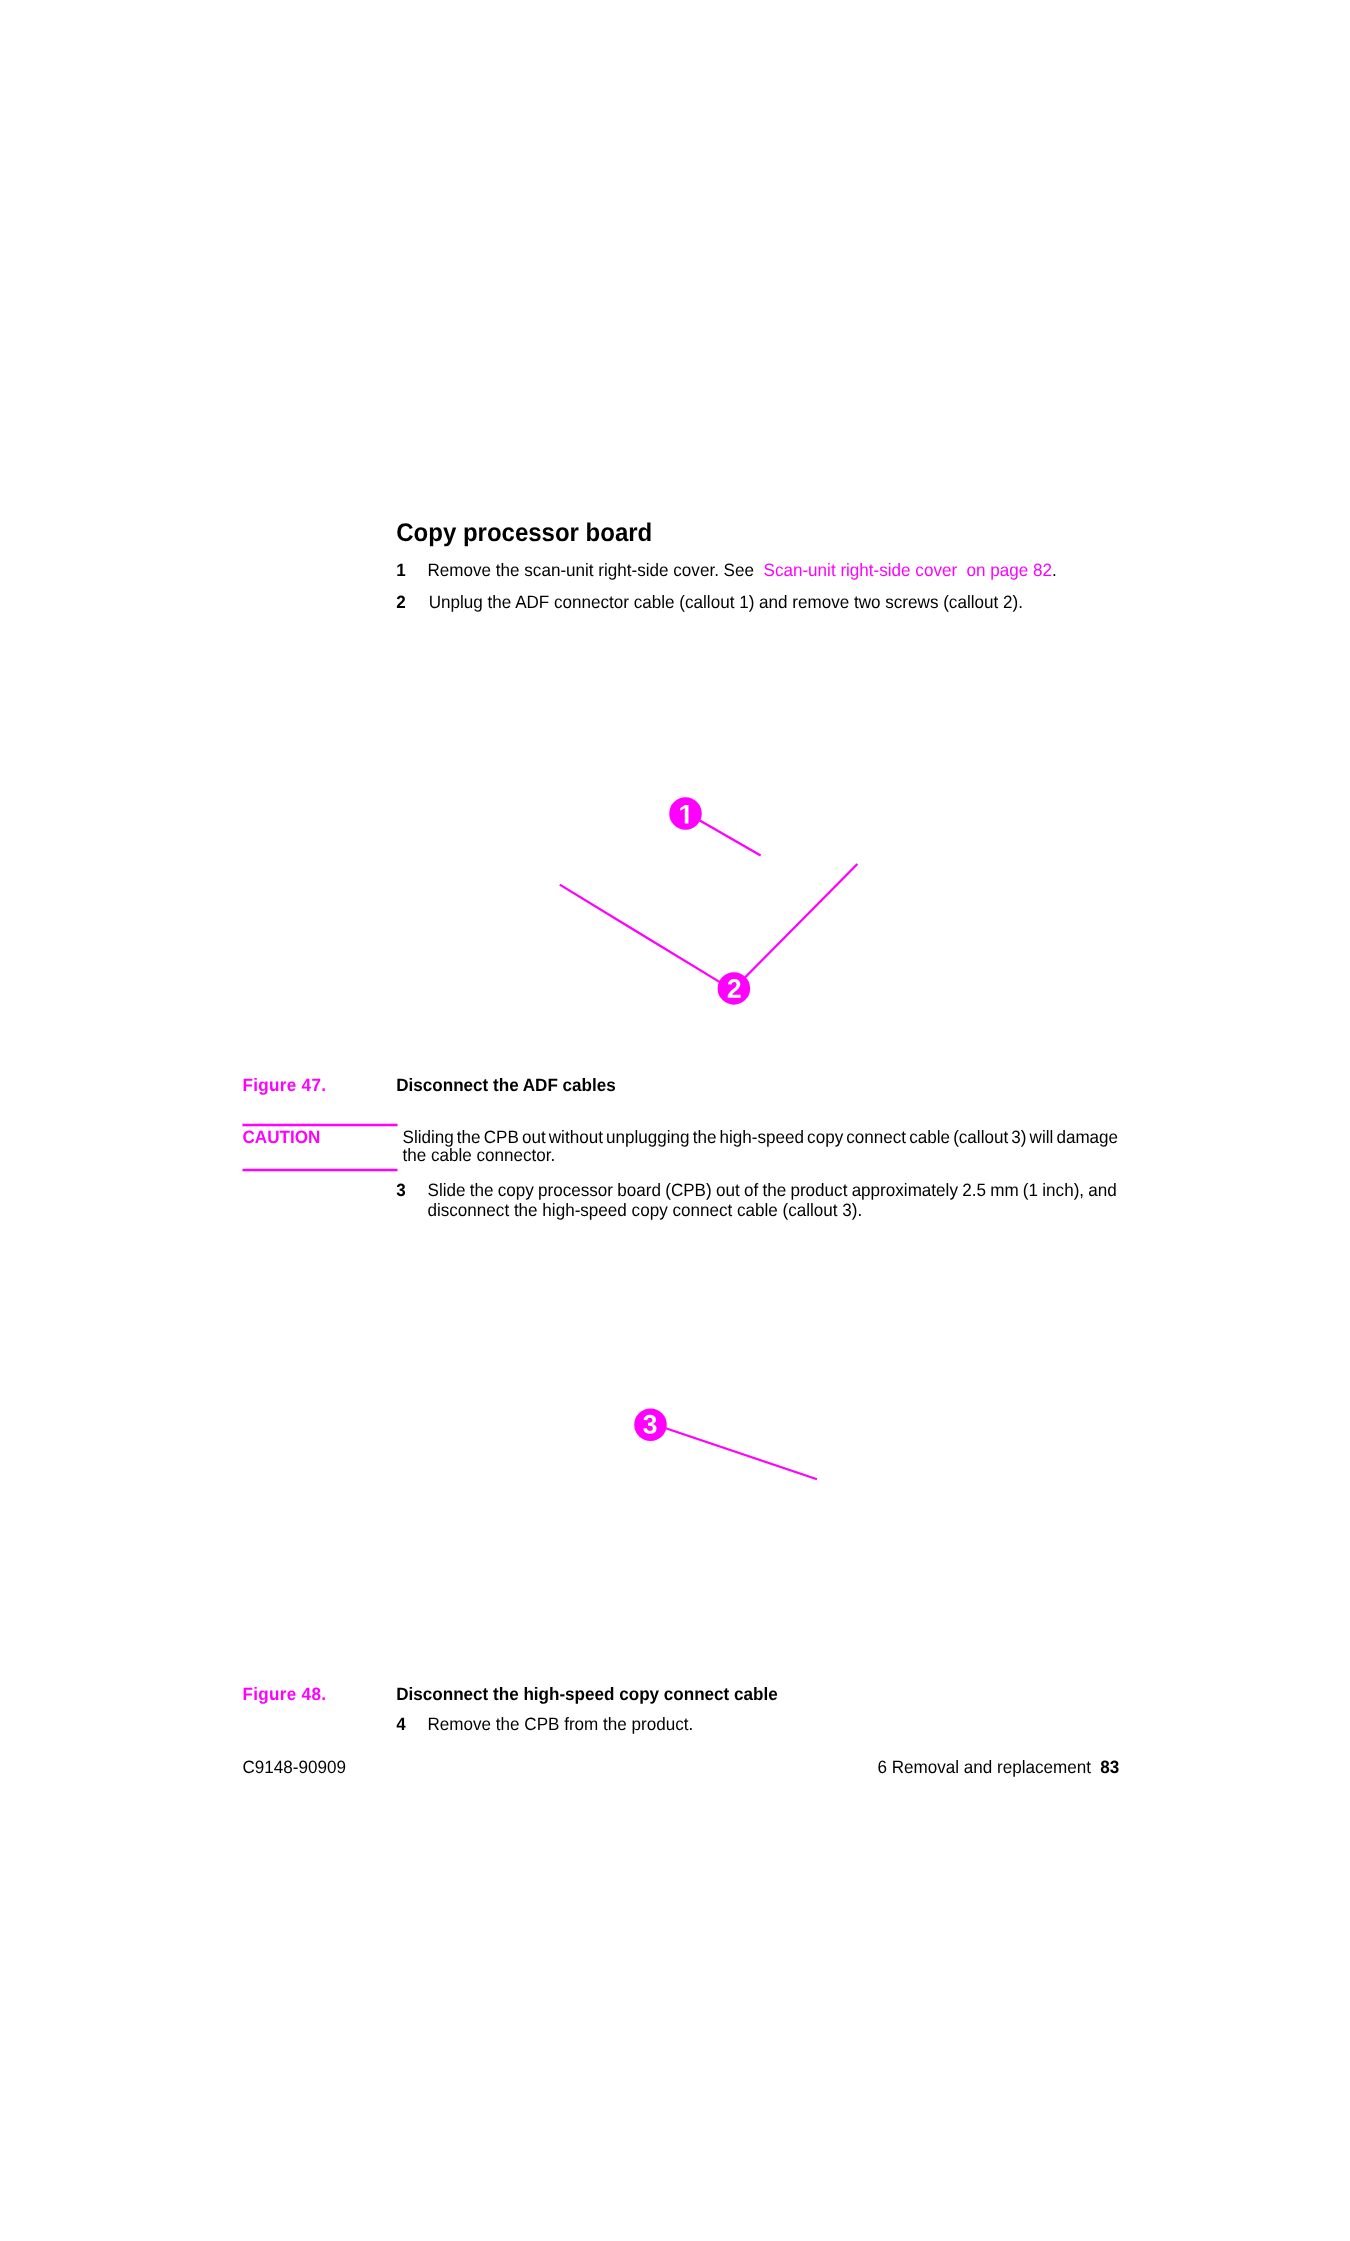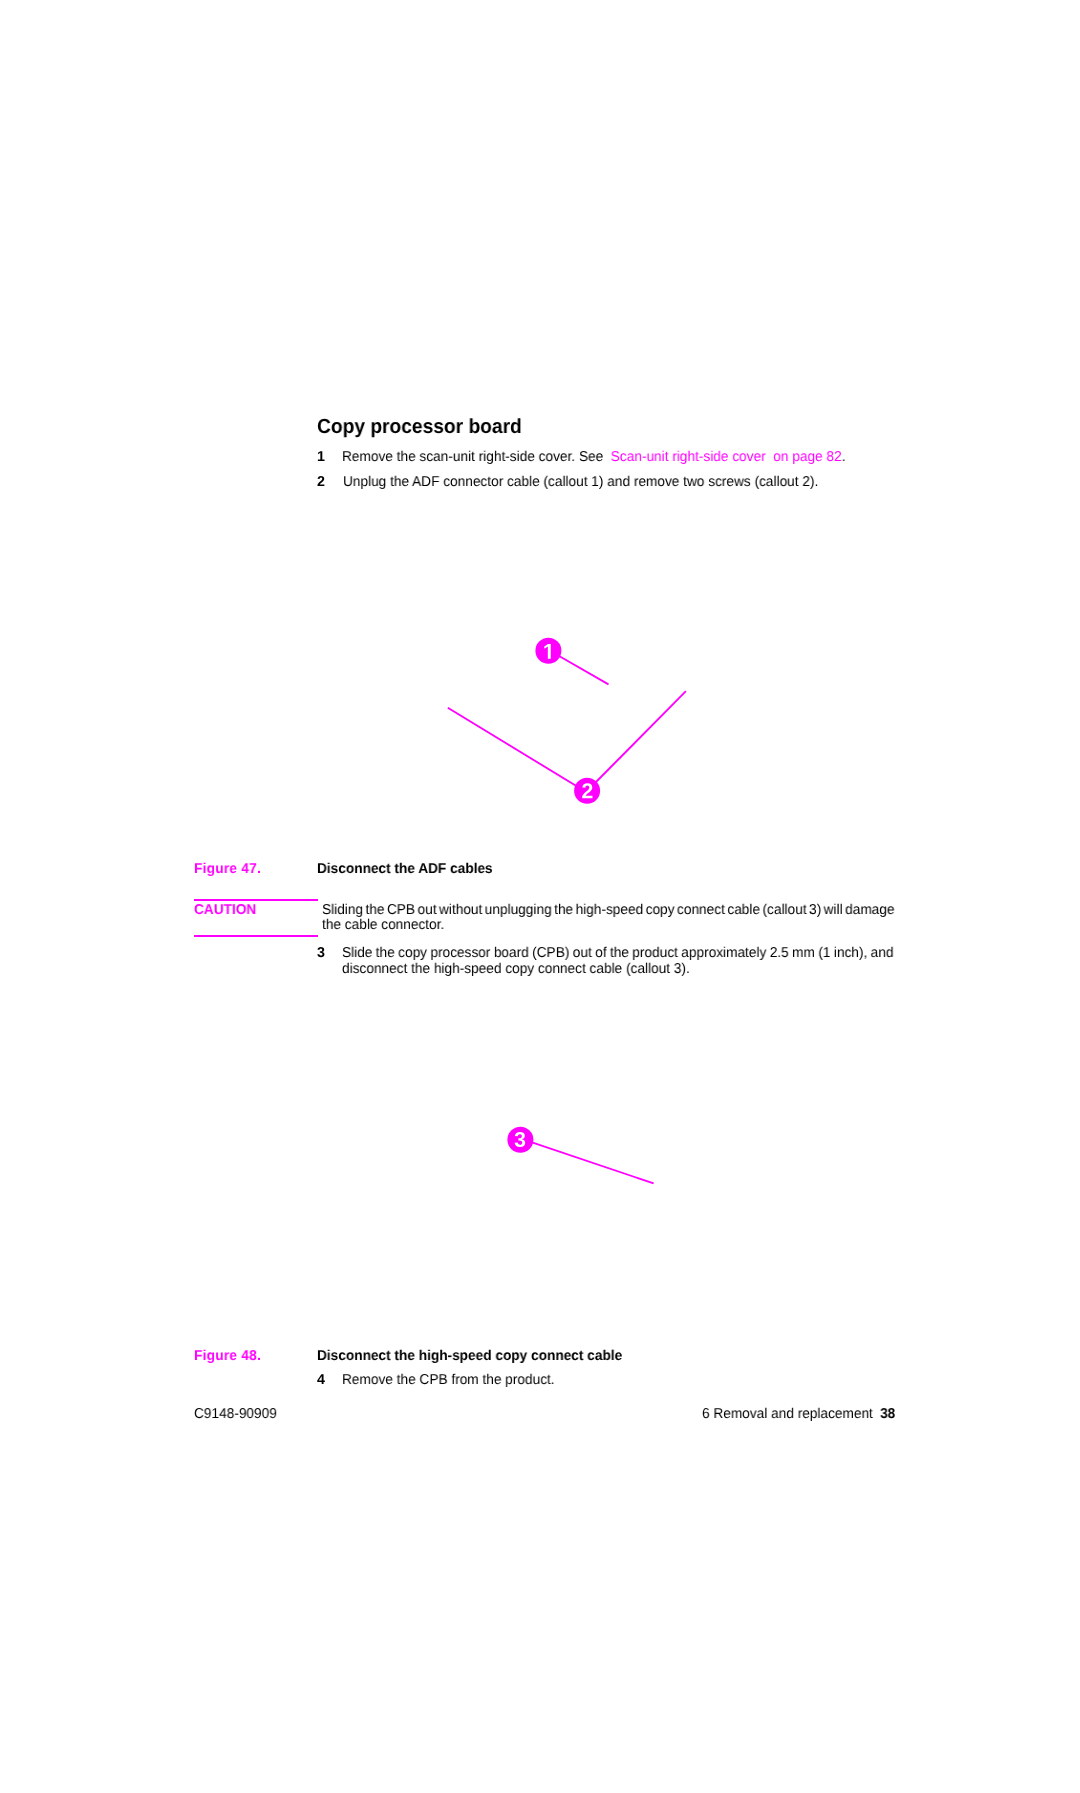"38" span.bold { text: 38 -> 83 }
